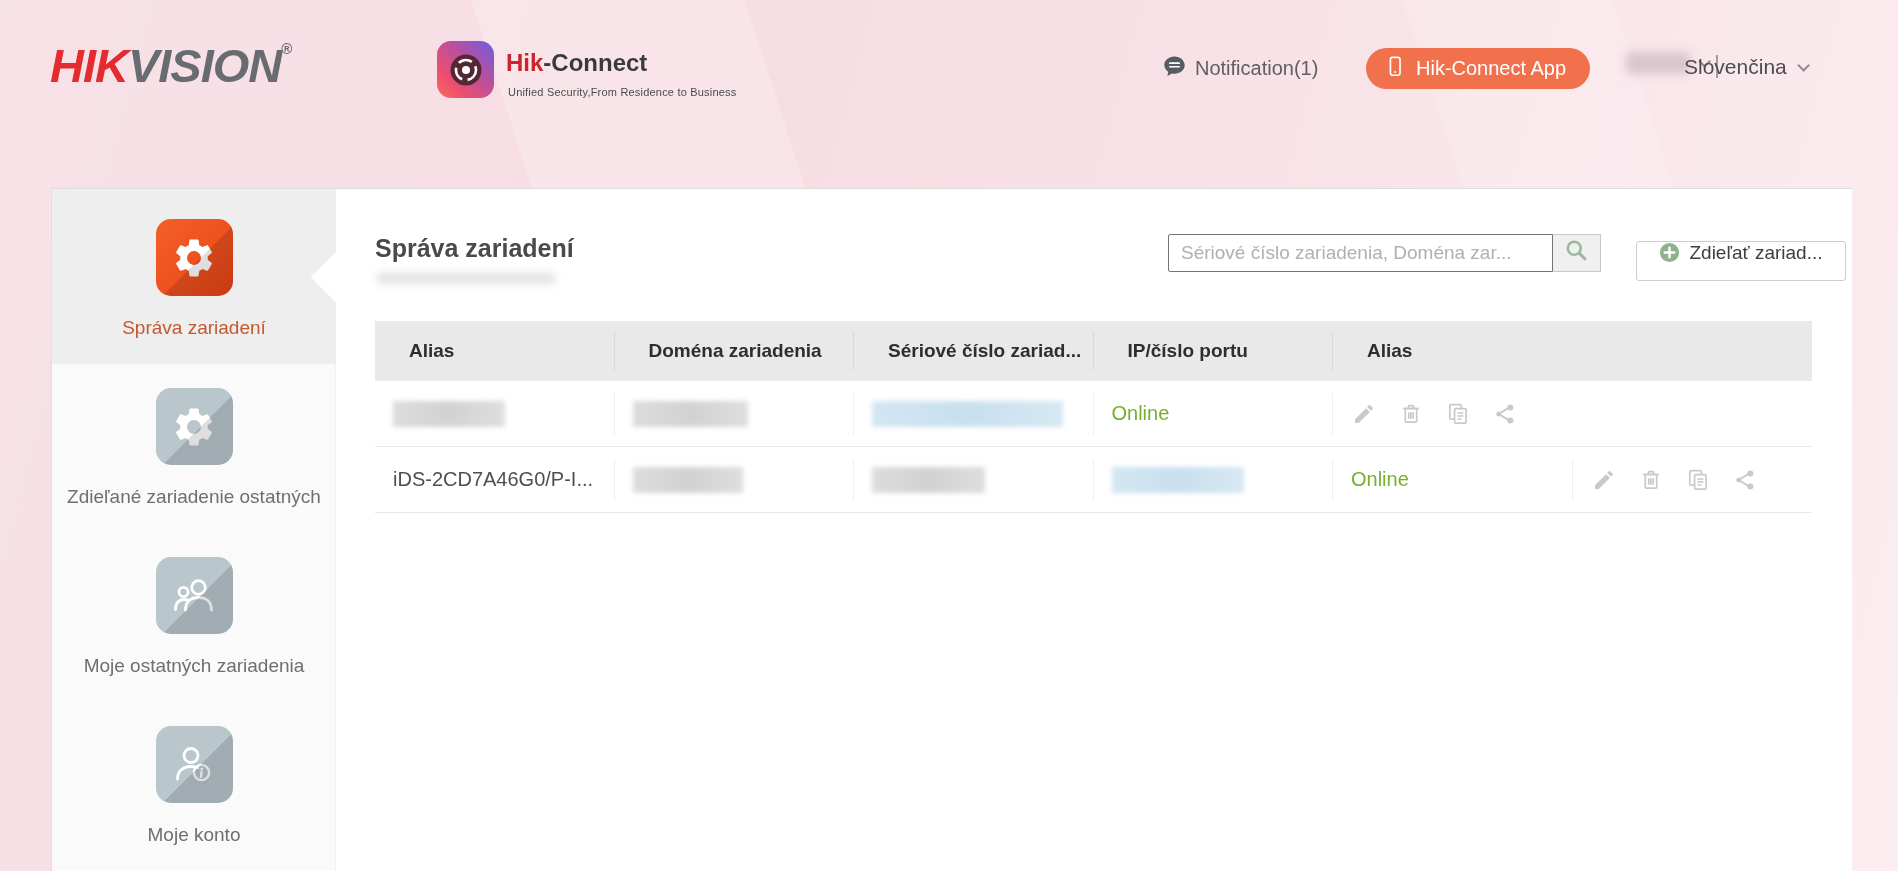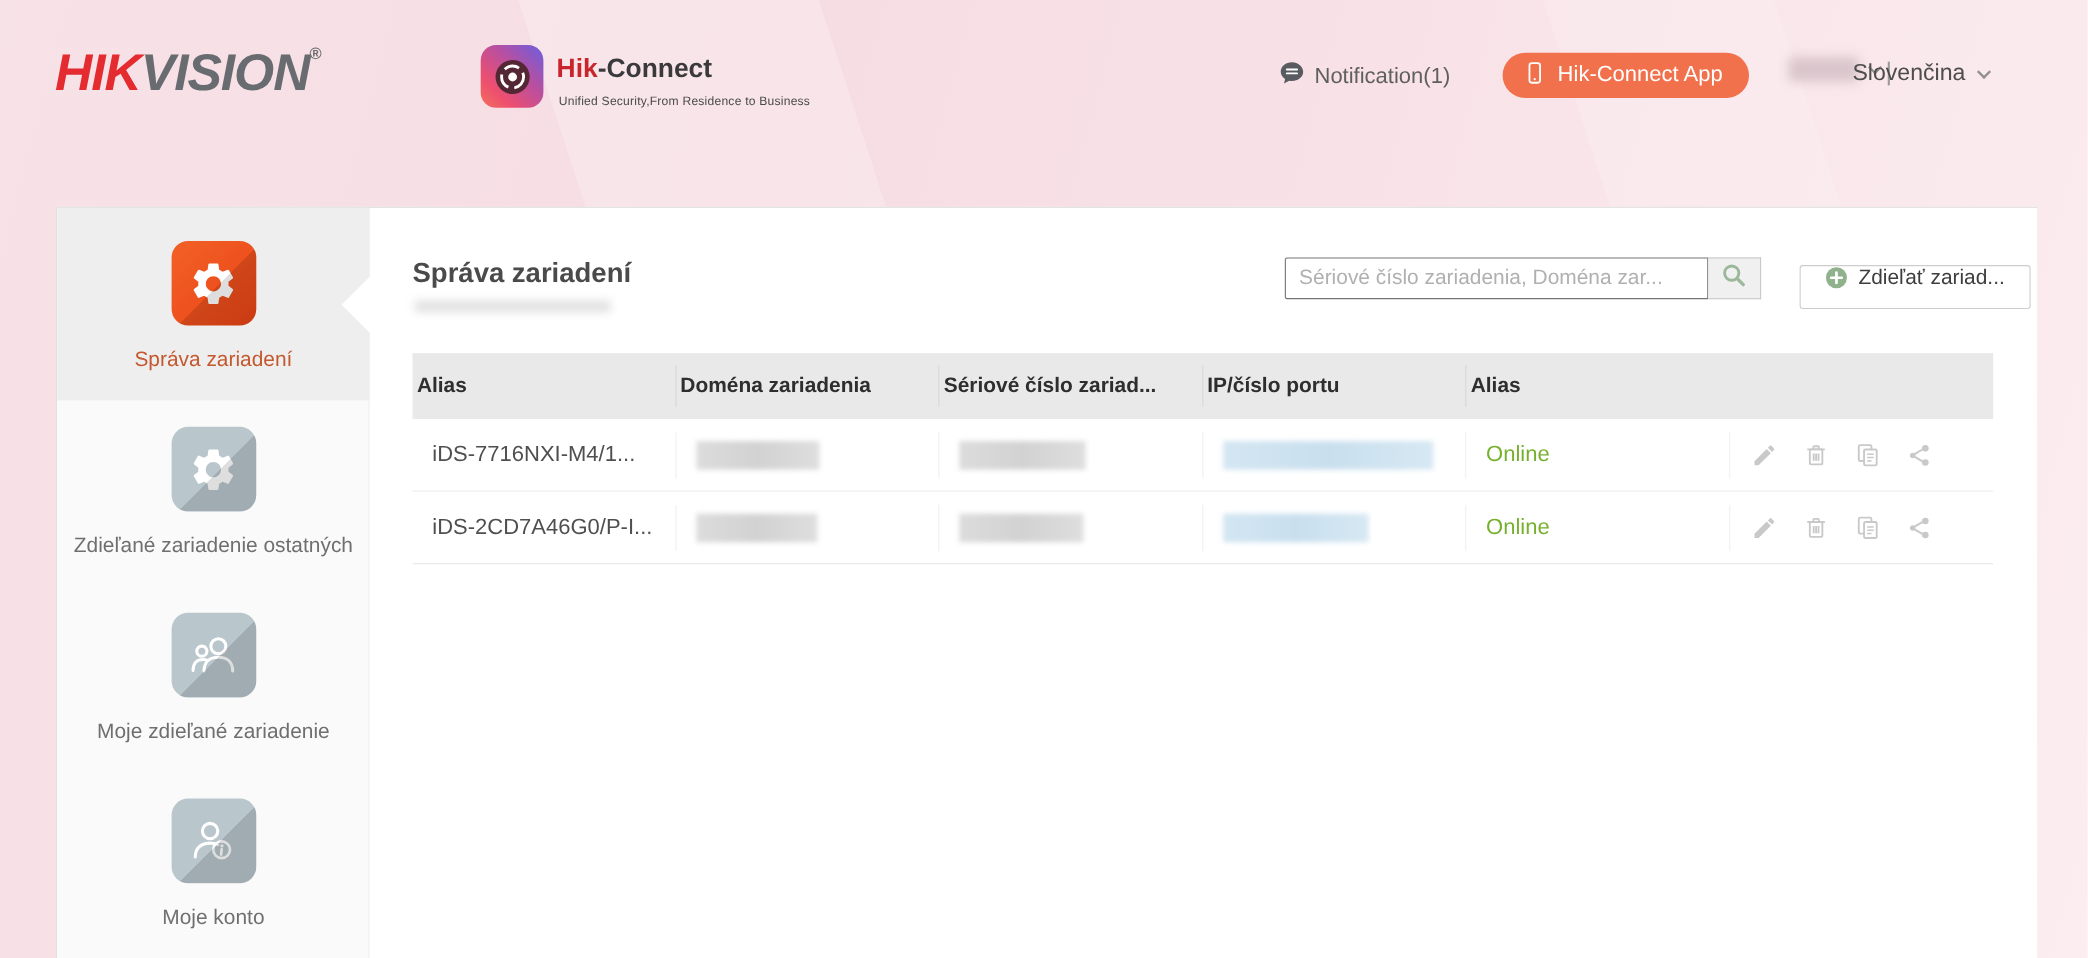"Alias" .th { padding-left: 4px -> 34px }
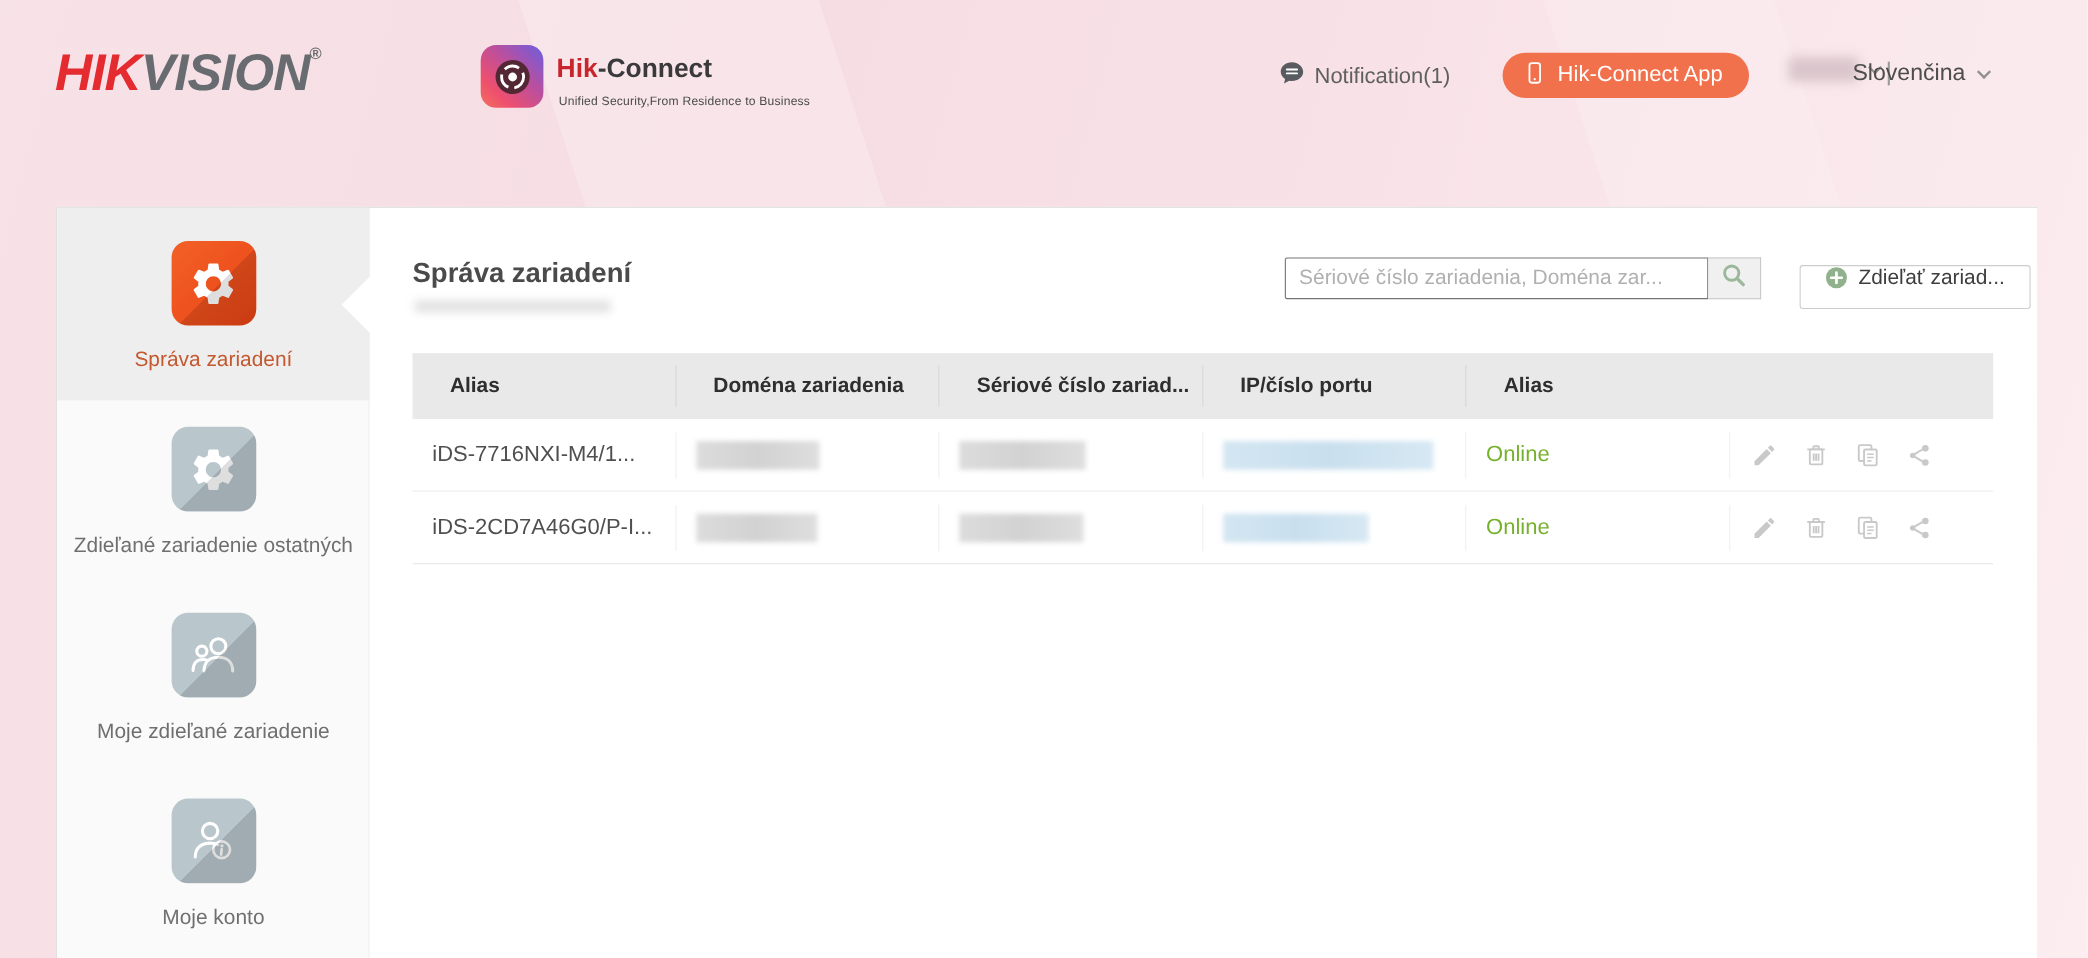"iDS-7716NXI-M4/1..." div.td { html: <div> <span>iDS-7716NXI-M4/1...</span> </div> -> none }
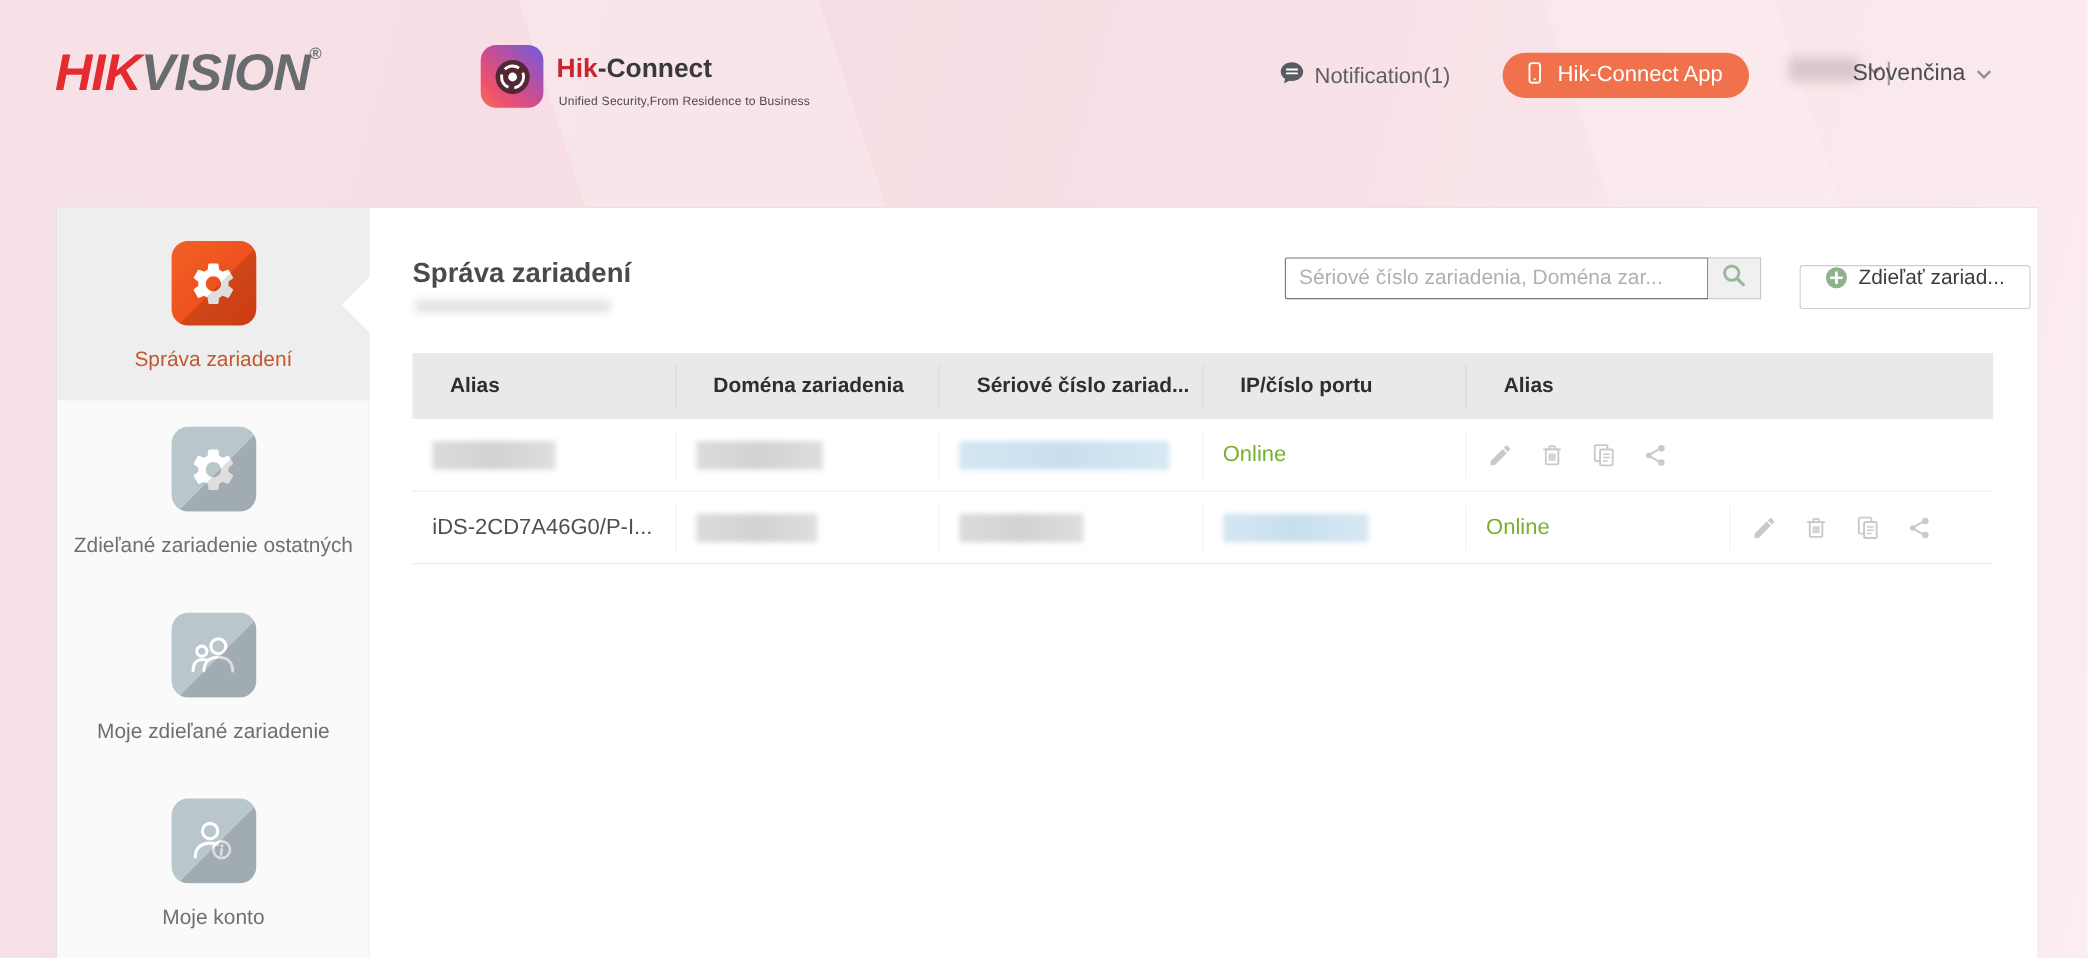"Moje zdieľané zariadenie" div.lbl { text: zdieľané zariadenie -> ostatných zariadenia }
